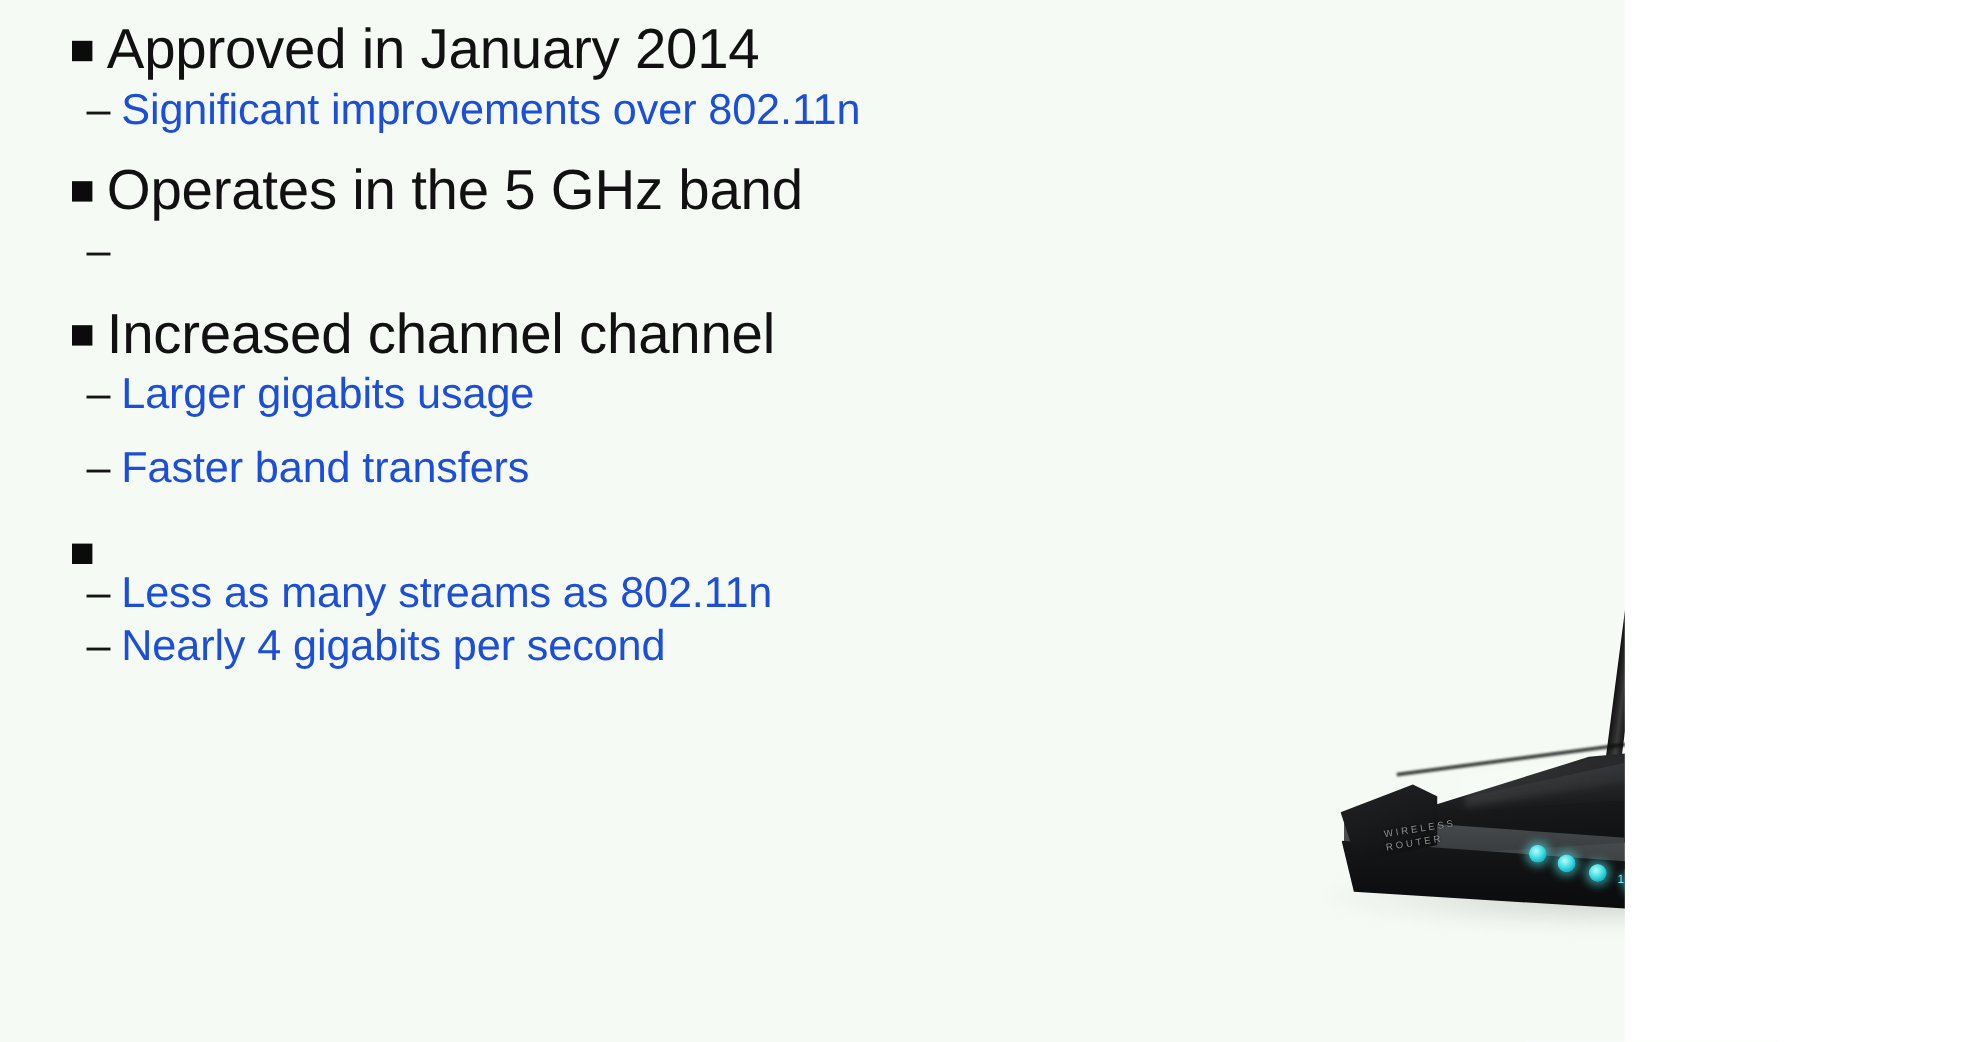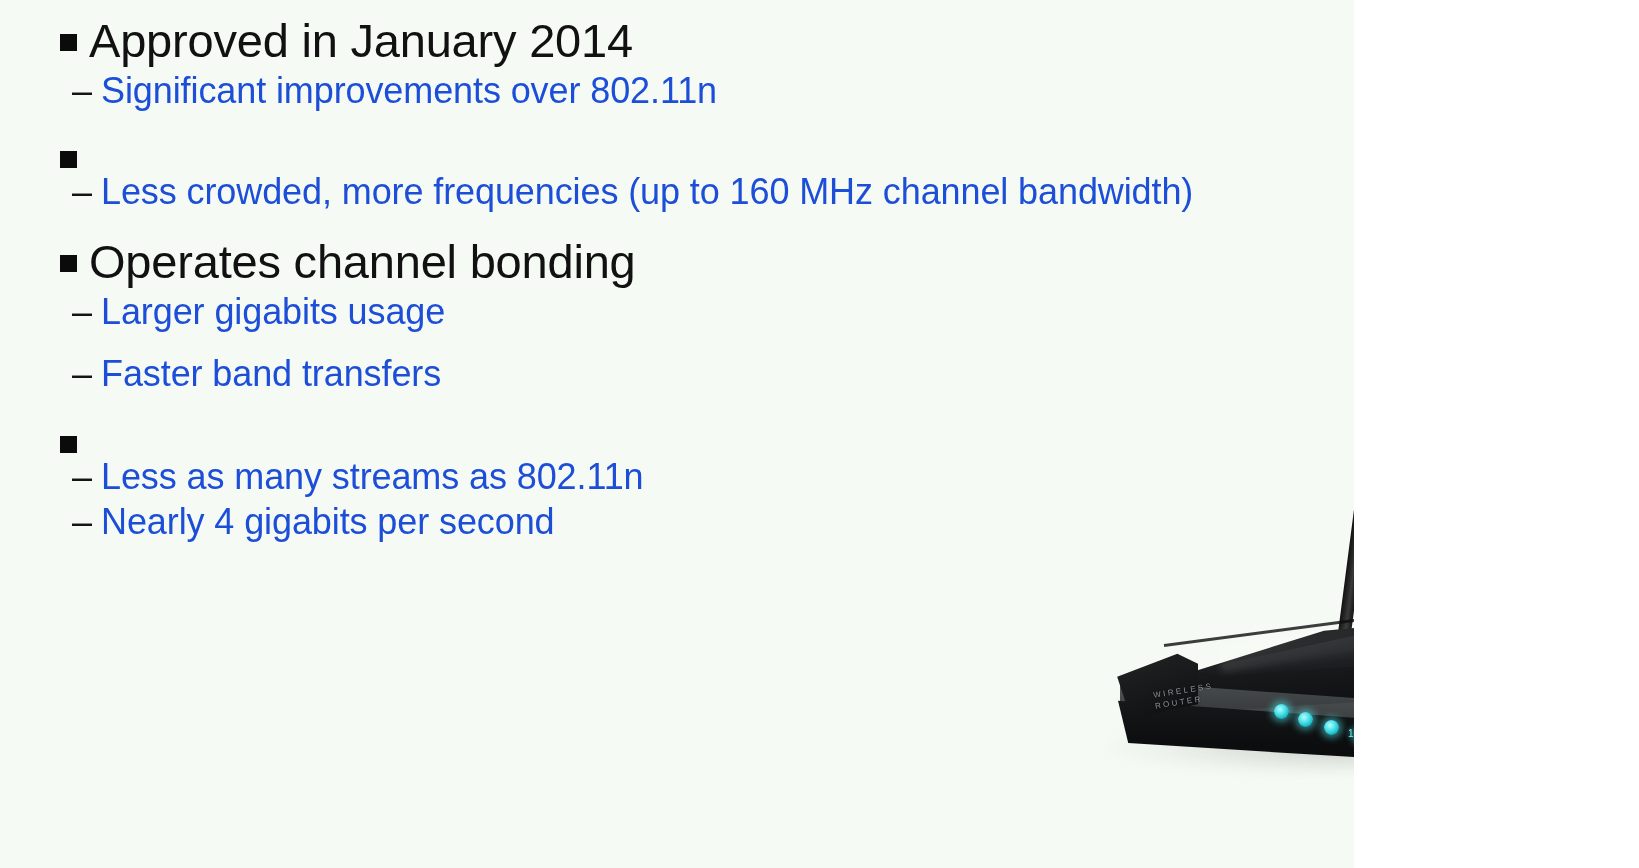"Operates in the 5 GHz" span.main-text { html: none -> <span>Operates in the 5 GHz band</span> }
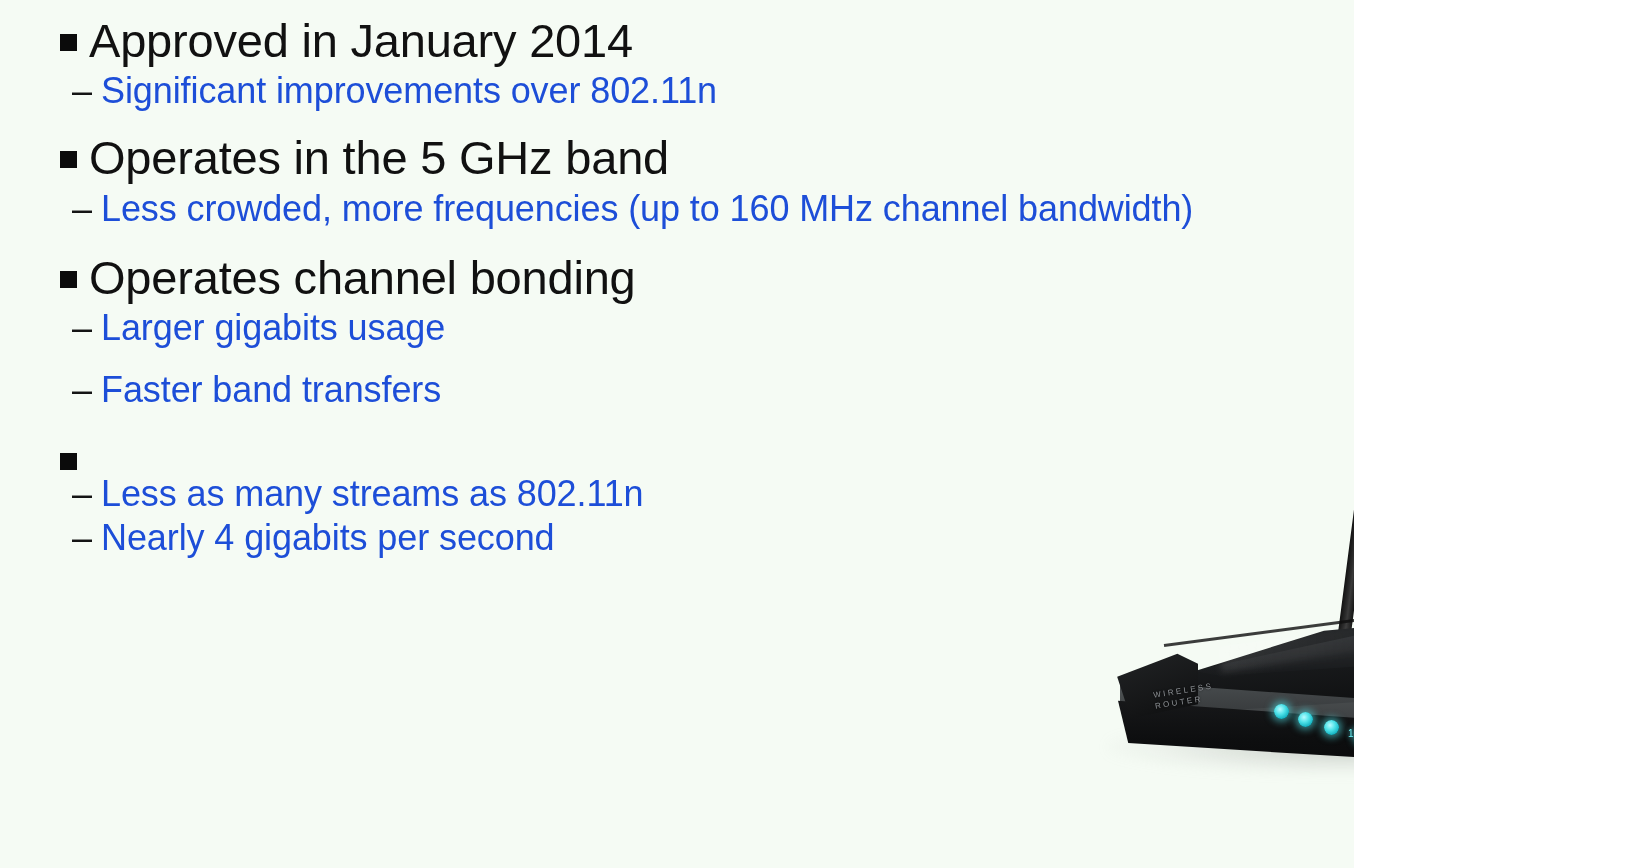"Less crowded, more frequencies (up" span.sub-text { html: <span>Less crowded, more frequencies (up to 160 MHz channel bandwidth)</span> -> none }
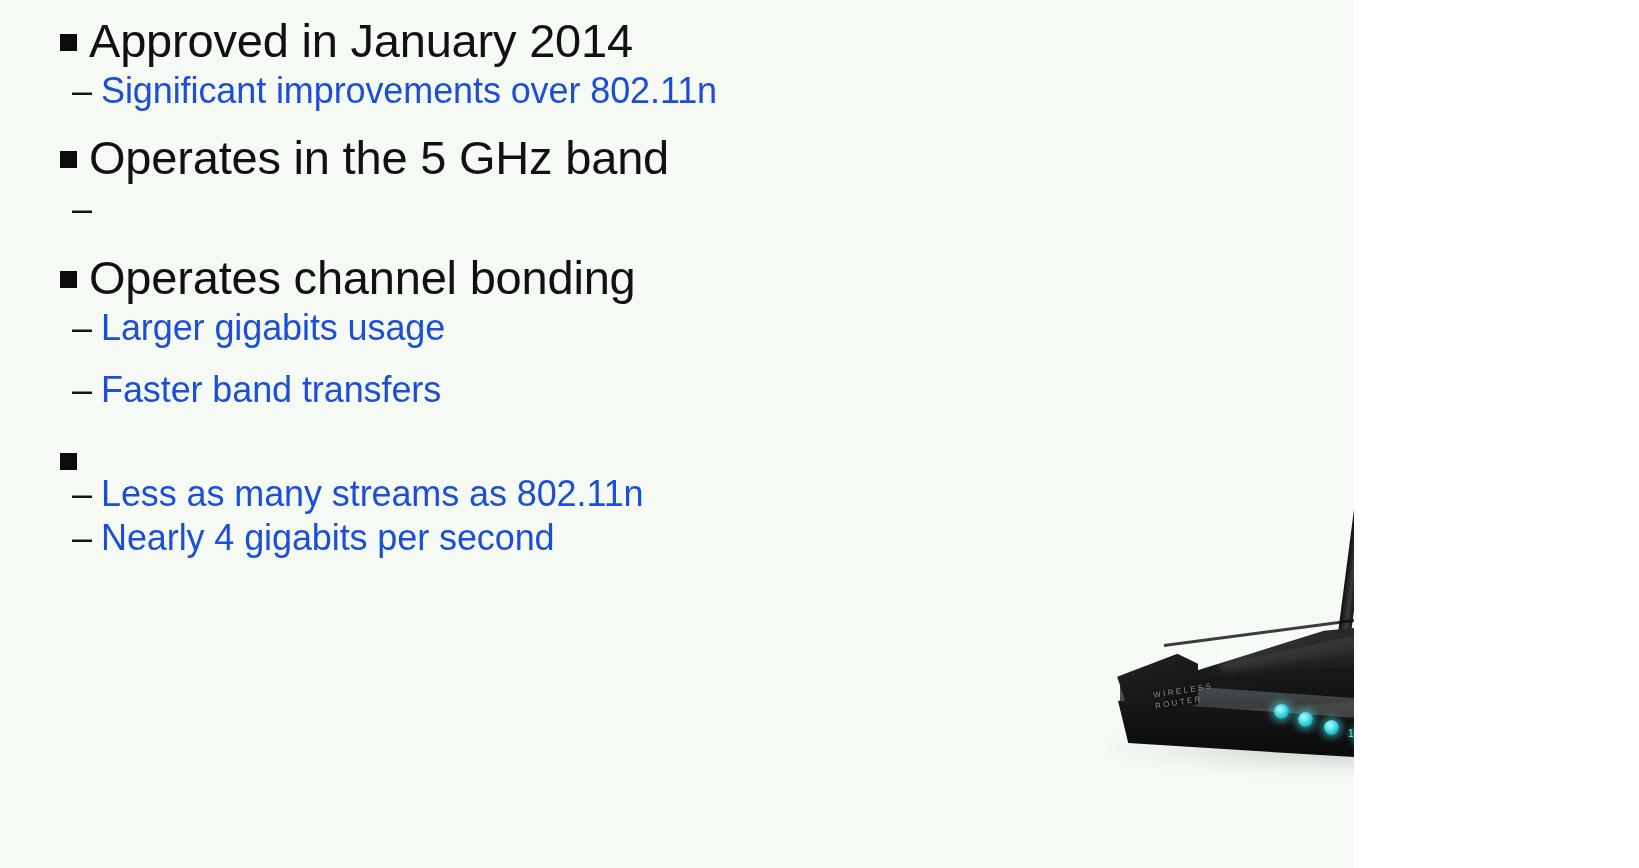"Operates channel bonding" span.main-text { text: Operates channel bonding -> Increased channel channel }
